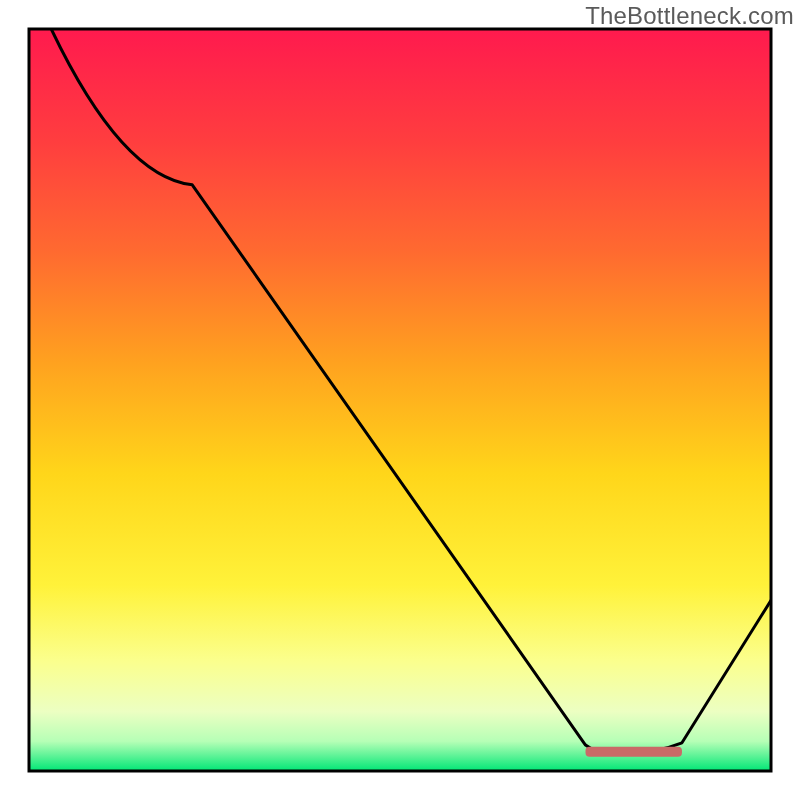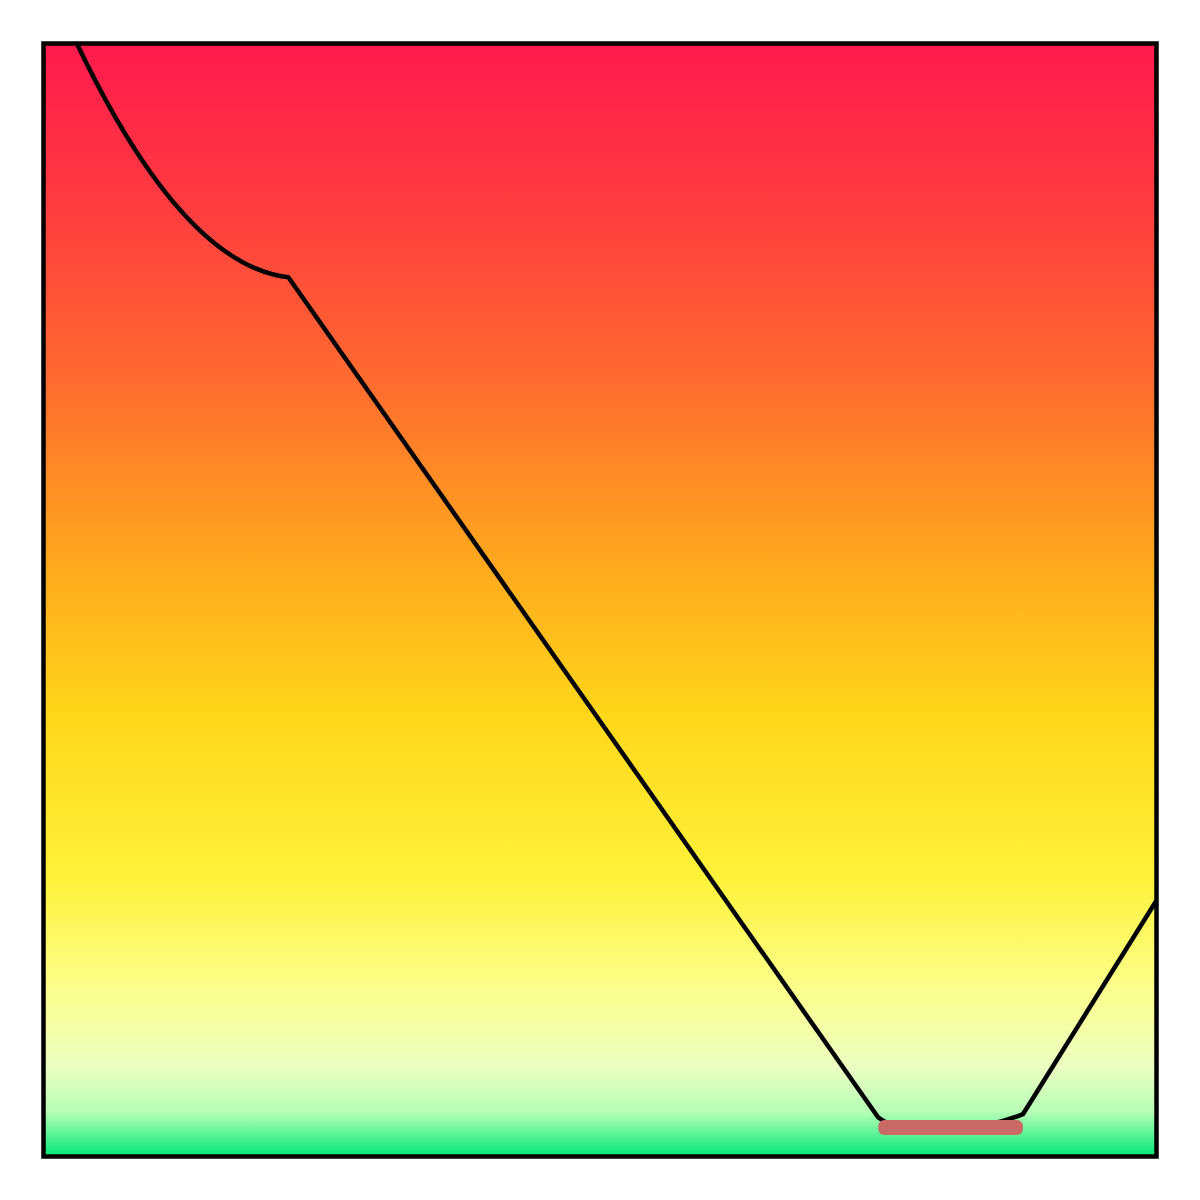"TheBottleneck.com" div.watermark { html: none -> <div>TheBottleneck.com</div> }
